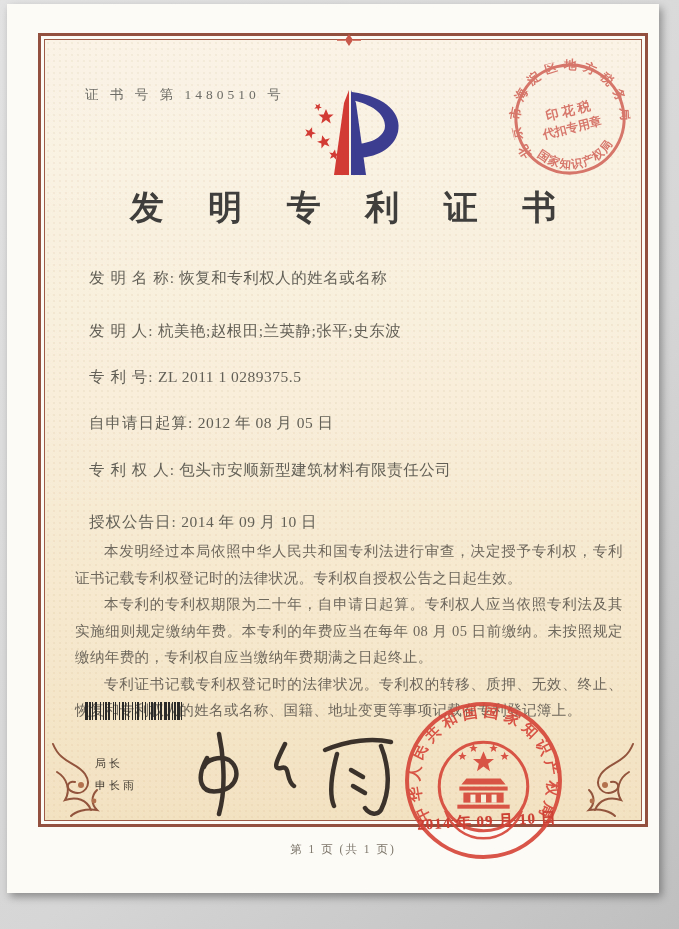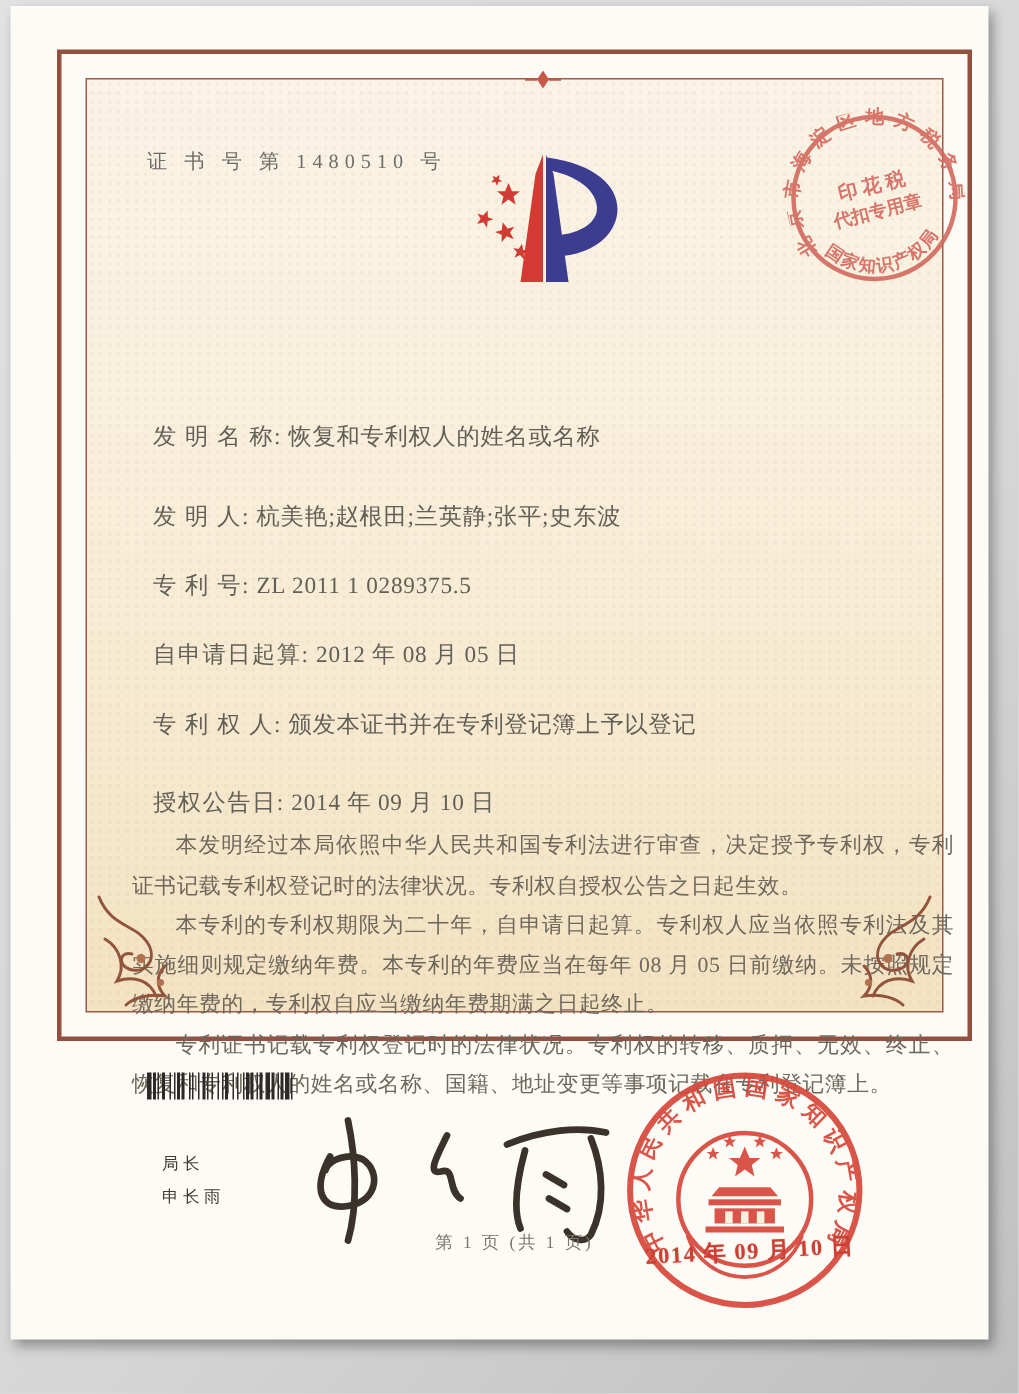"证 书 号 第 1480510" .frame-outer { height: 661px -> 794px; padding: 16px -> 3px }
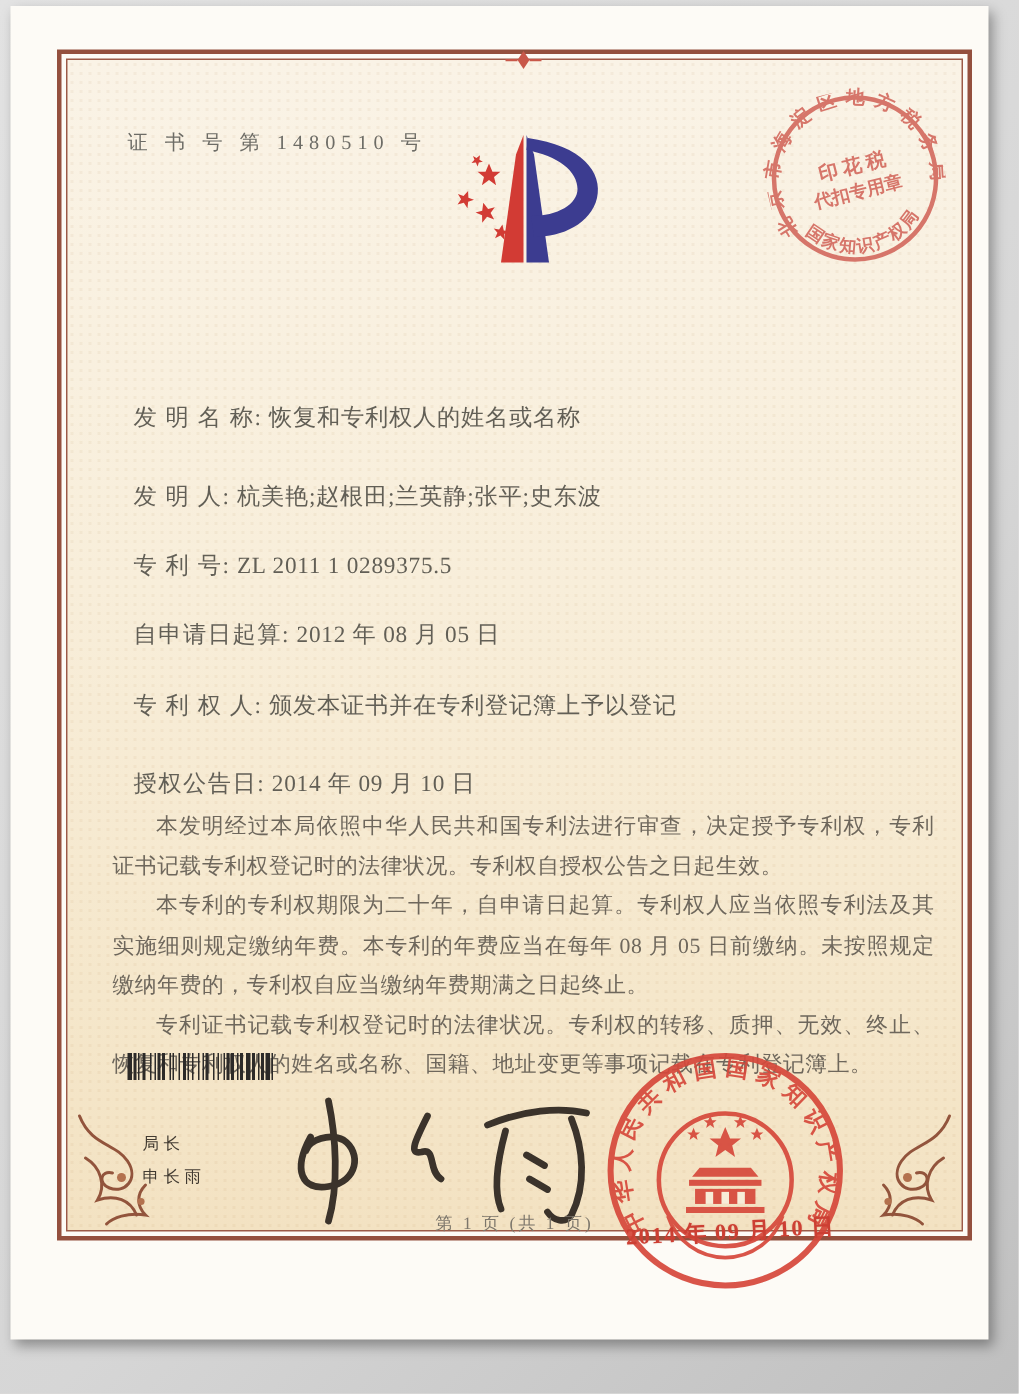"发 明 专 利 证" div.title { html: none -> <div>发 明 专 利 证 书</div> }
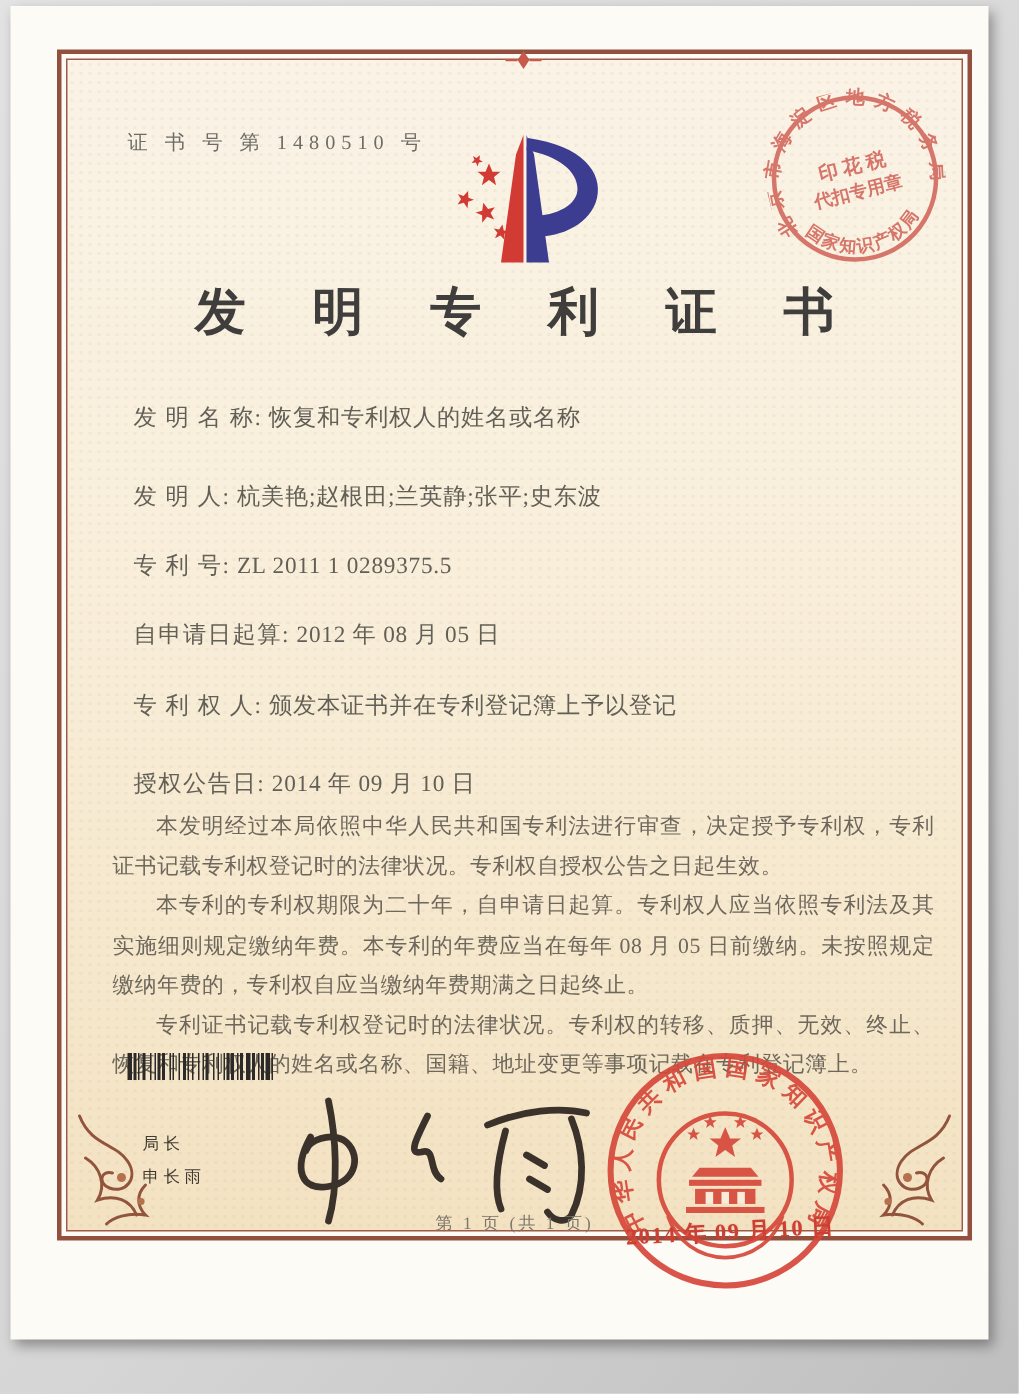"颁发本证书并在专利登记簿上予以登记" span.field-value { text: 颁发本证书并在专利登记簿上予以登记 -> 包头市安顺新型建筑材料有限责任公司 }
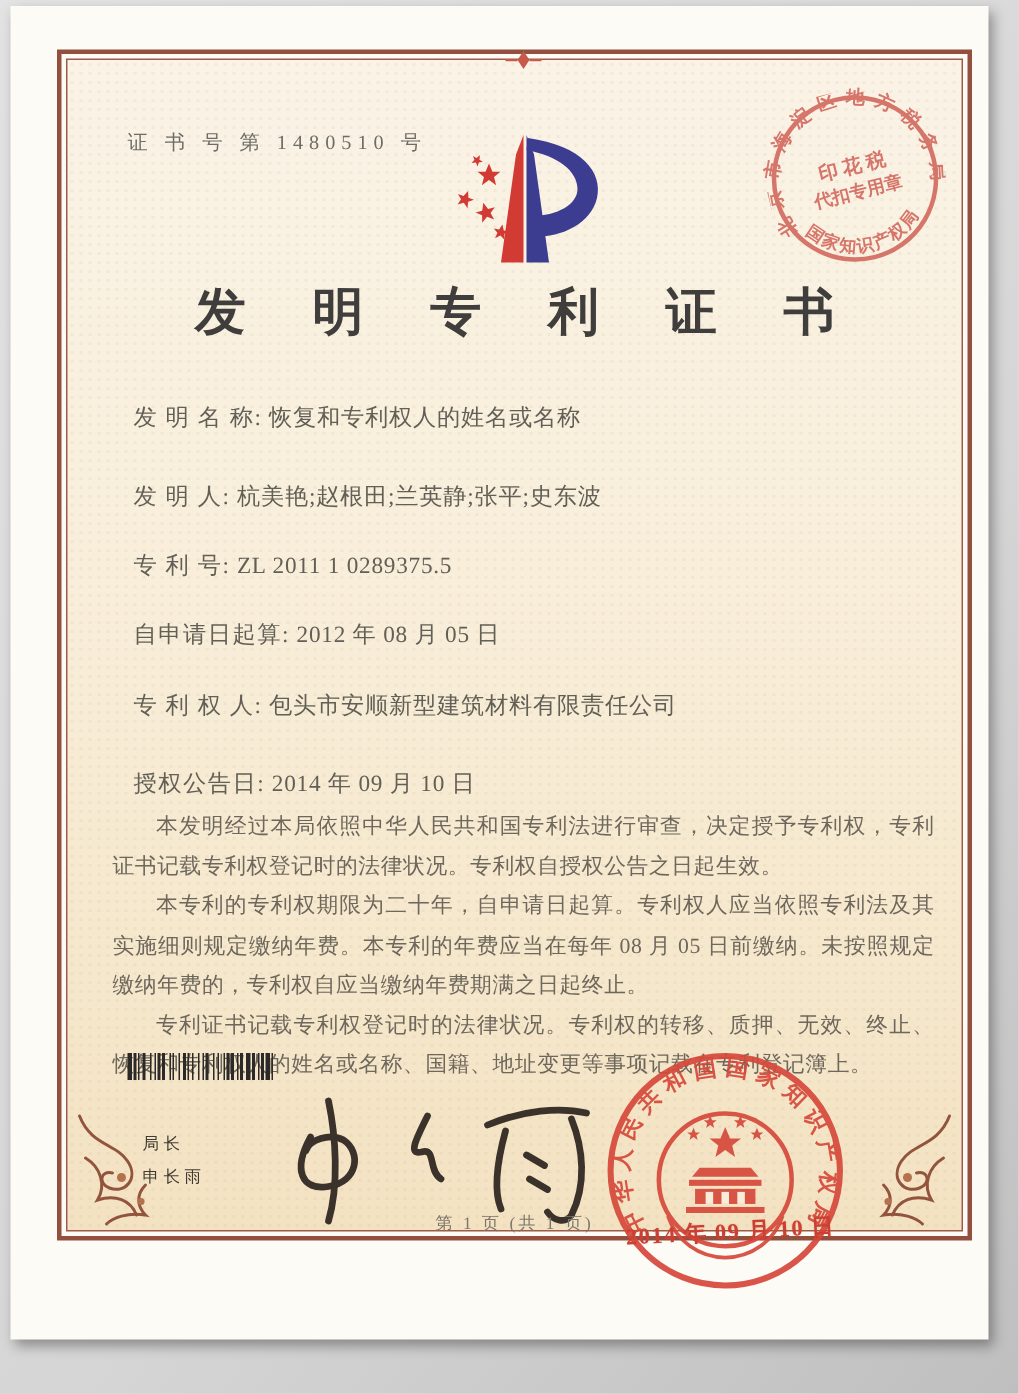"第 1 页 (共 1" .footer { top: 768px -> 802px }
